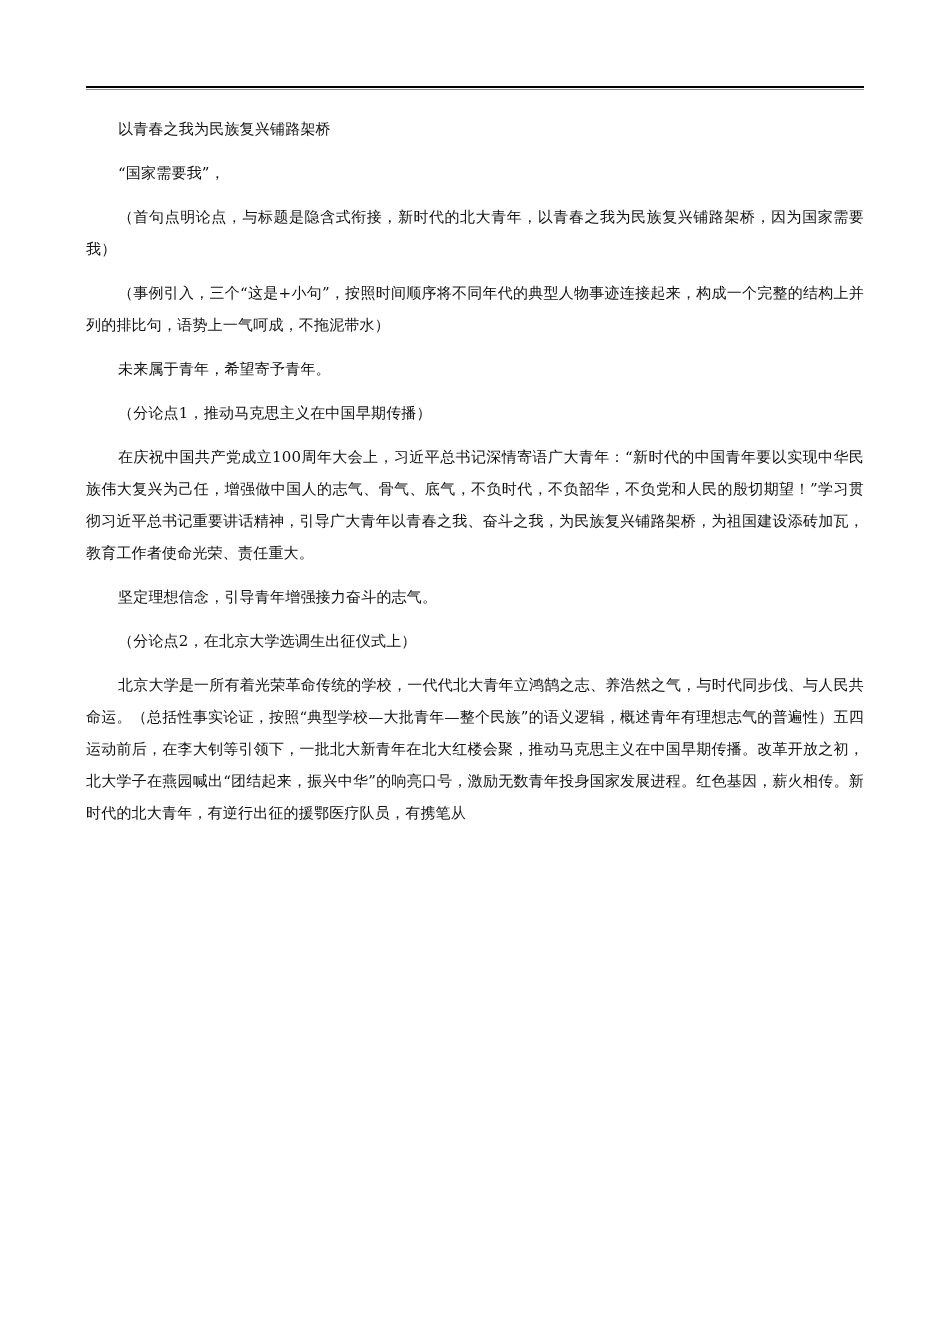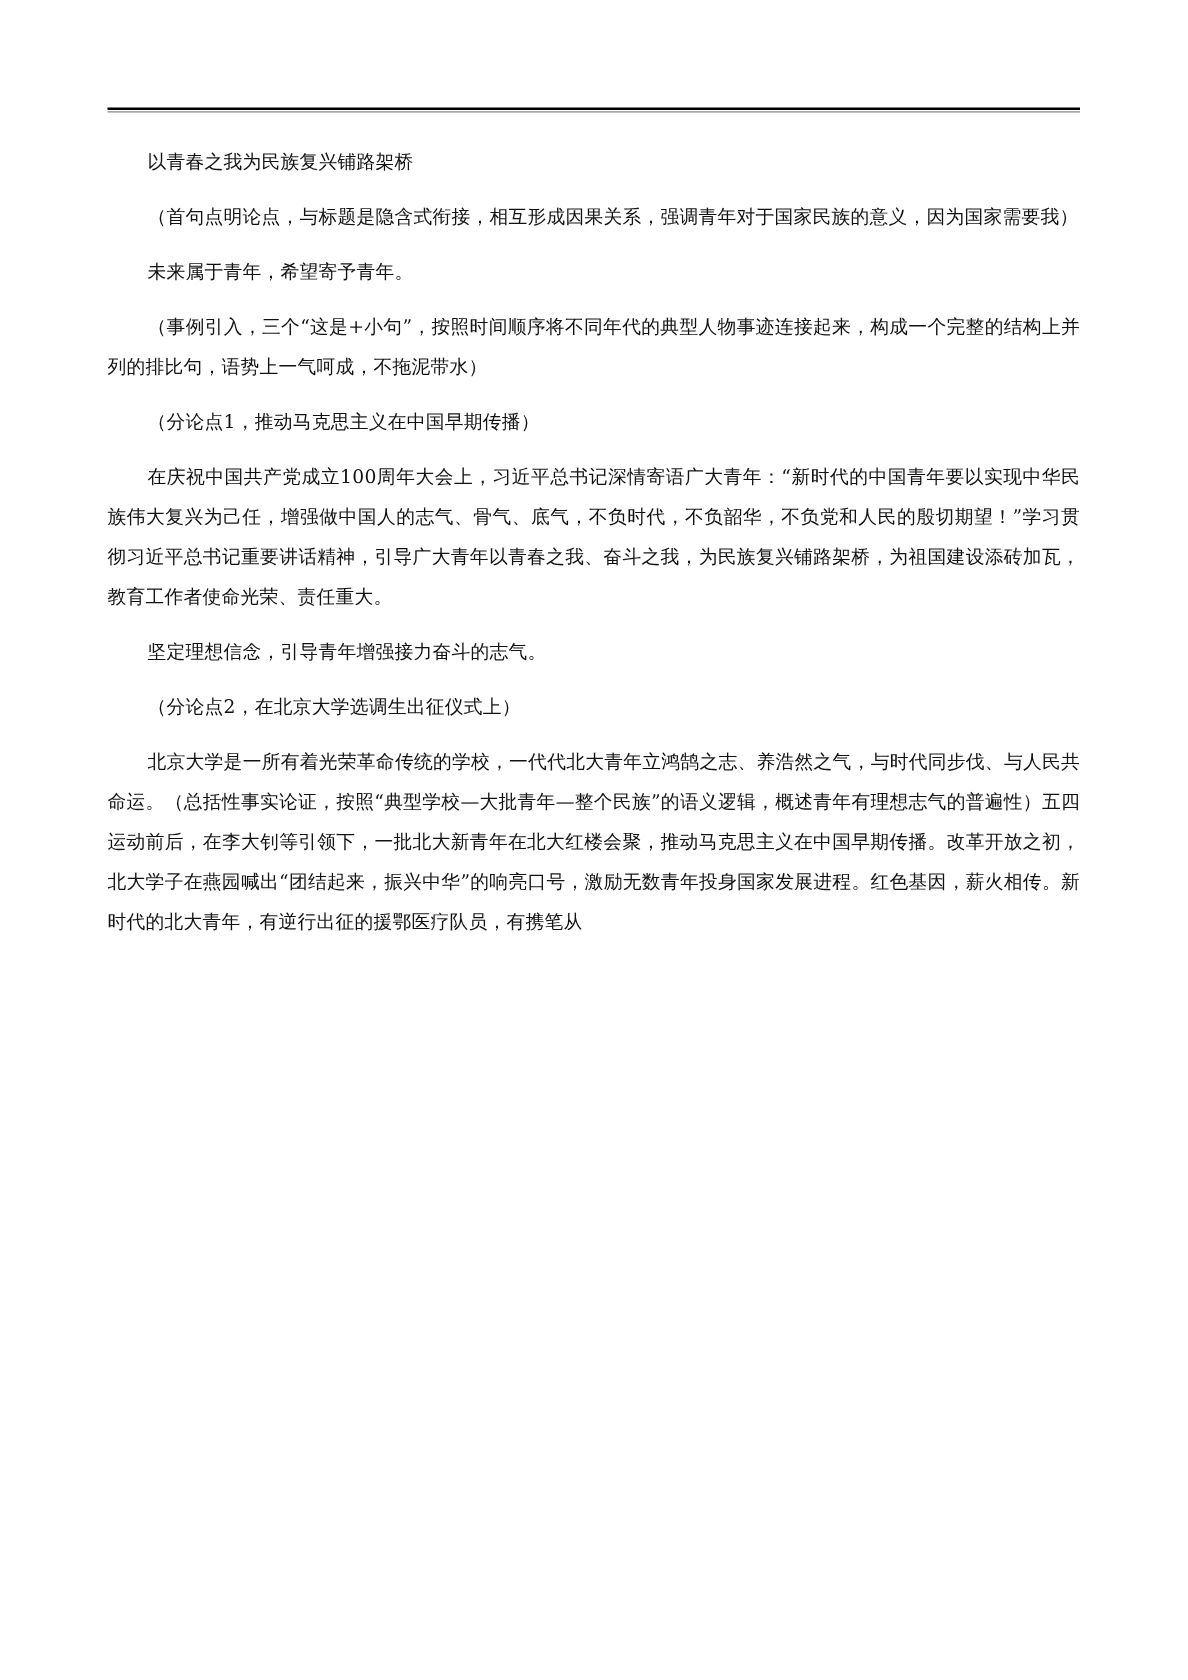"“国家需要我”，" p.p { html: none -> <p>“国家需要我”，</p> }
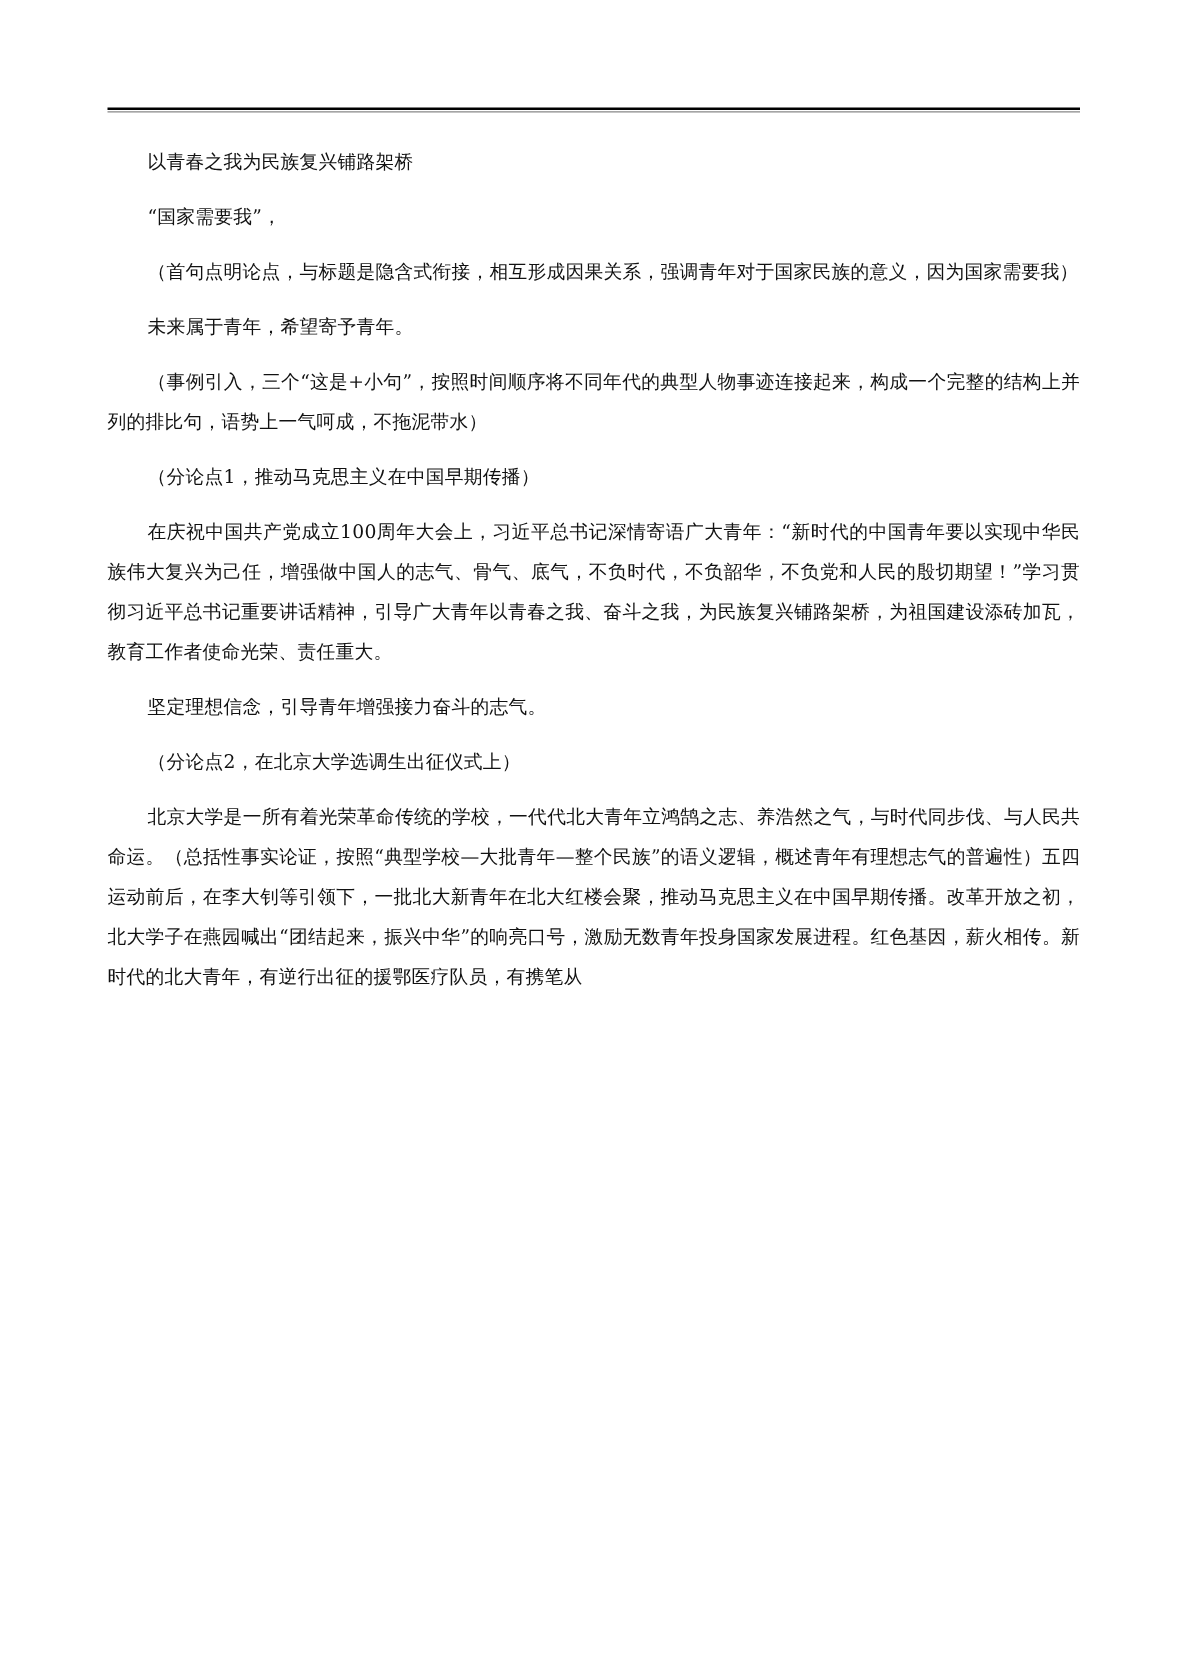"（首句点明论点，与标题是隐含式衔接，相互形成因果关系，强调青年对于国家民族的意义" p.p { text: 相互形成因果关系，强调青年对于国家民族的意义 -> 新时代的北大青年，以青春之我为民族复兴铺路架桥 }
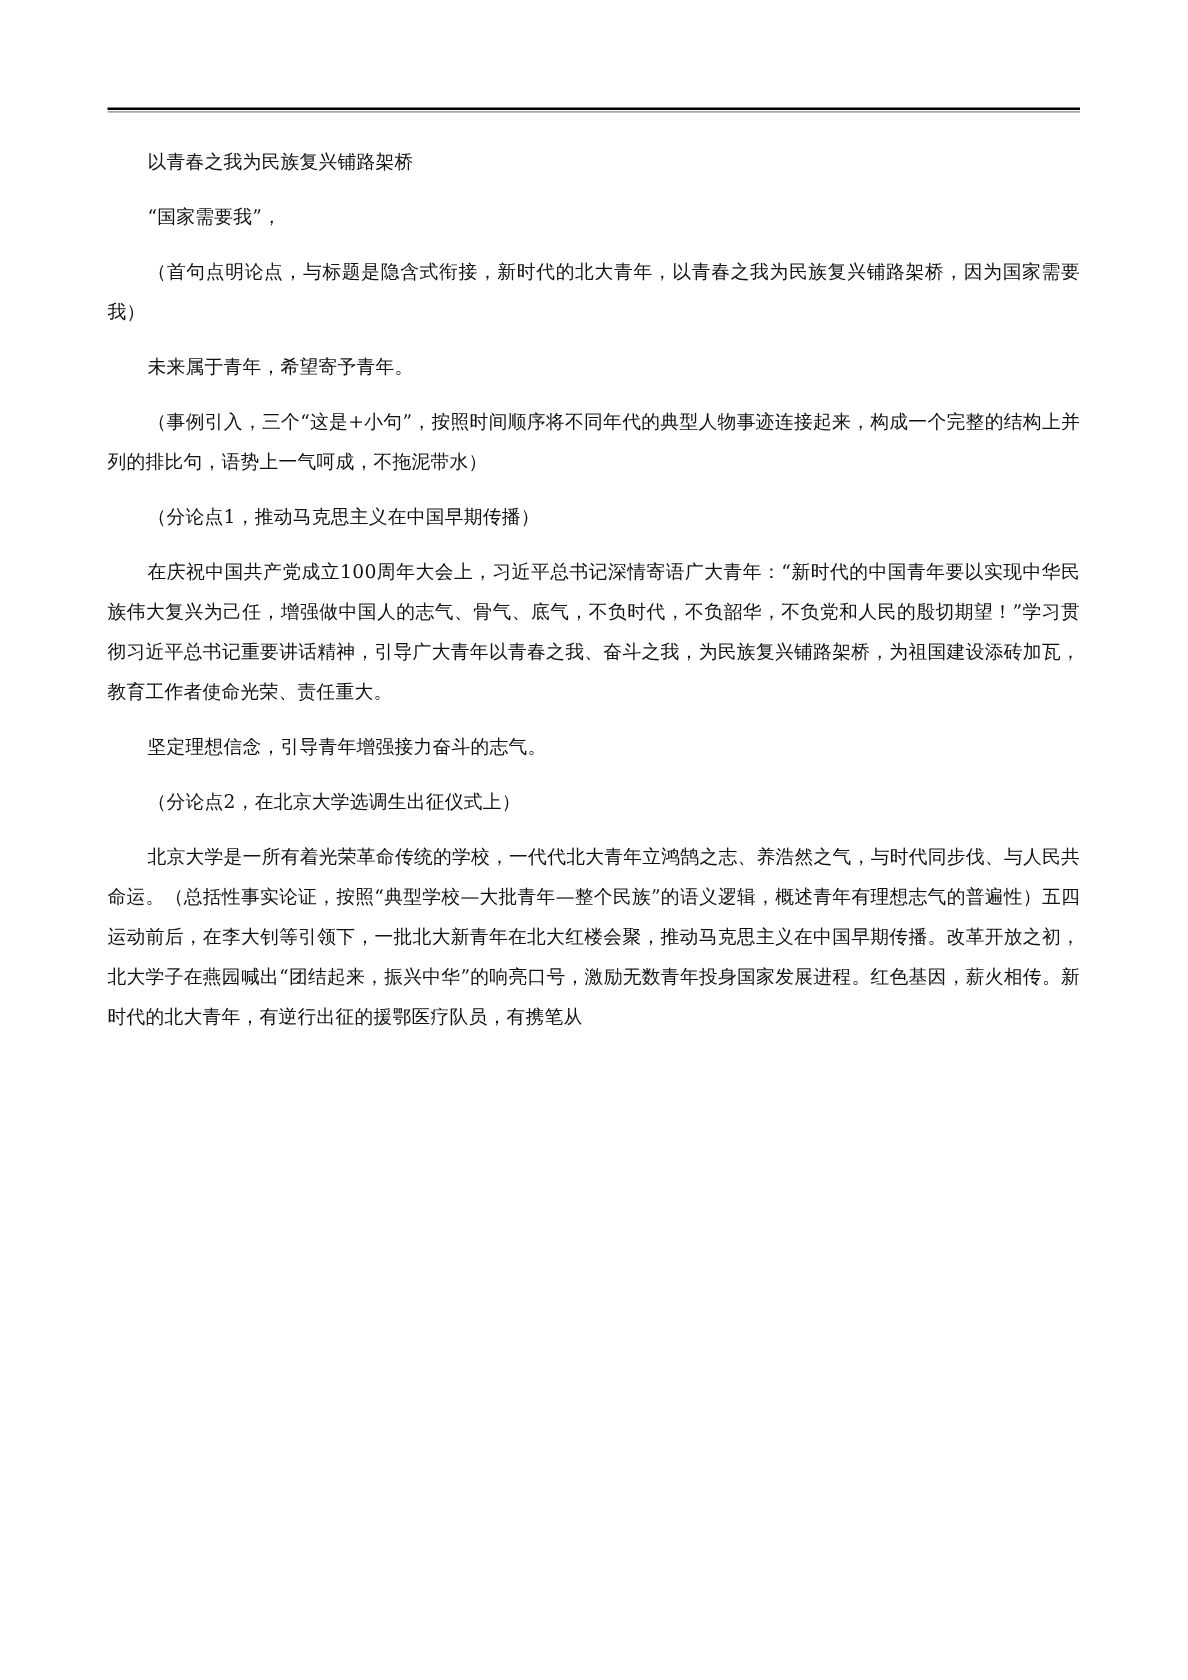"未来属于青年，希望寄予青年。" p.p { order: before "（事例引入，三个“这是+小句”，按照时间顺序将不同年代的典型人物事迹连接起来，构" -> after "（事例引入，三个“这是+小句”，按照时间顺序将不同年代的典型人物事迹连接起来，构" }
